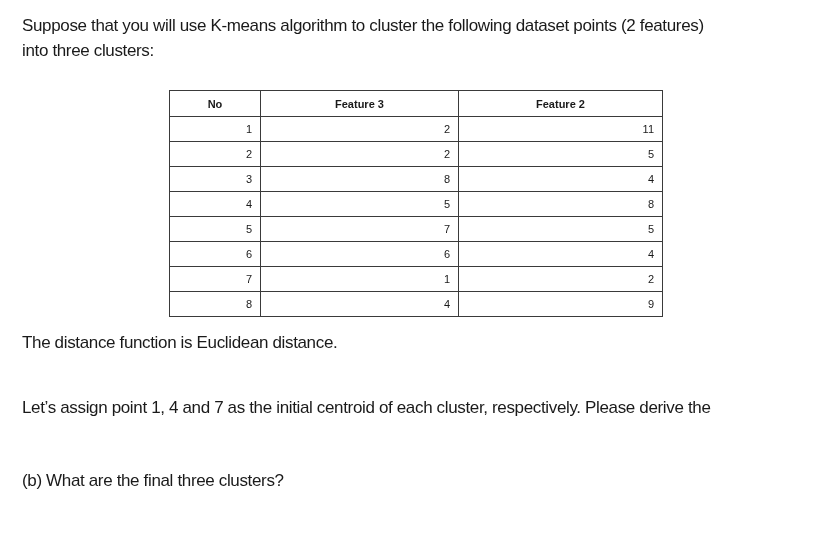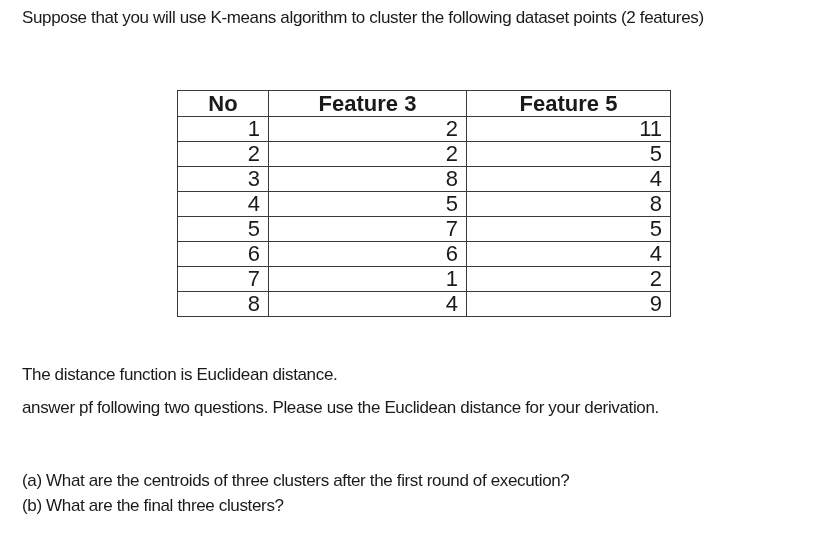"Suppose that you will use" #intro { top: 5px -> 13px }
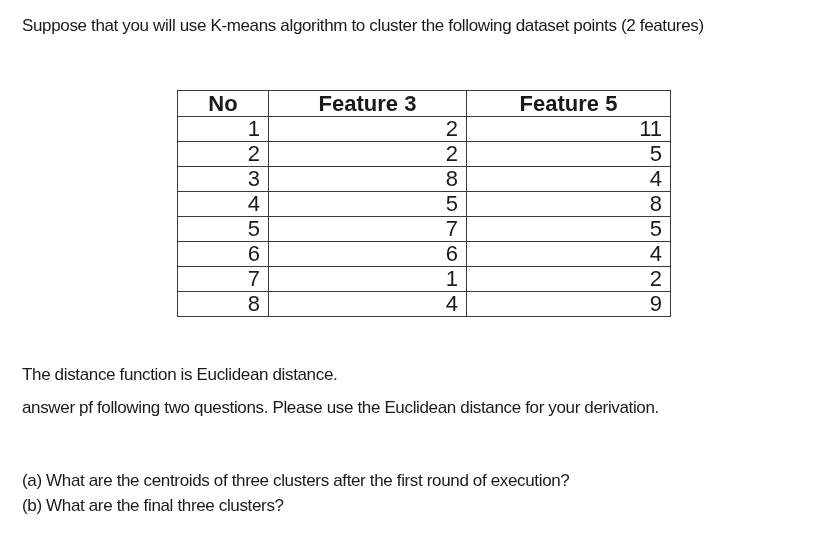"into three clusters:" span.line { html: none -> <span>into three clusters:</span> }
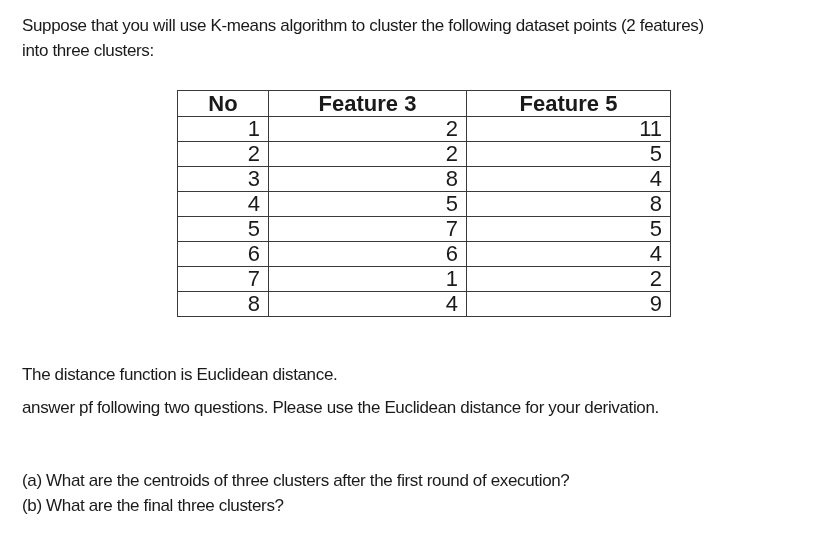"No" table.data-table { font-size: 22px -> 11px; margin-left: 8px -> none }
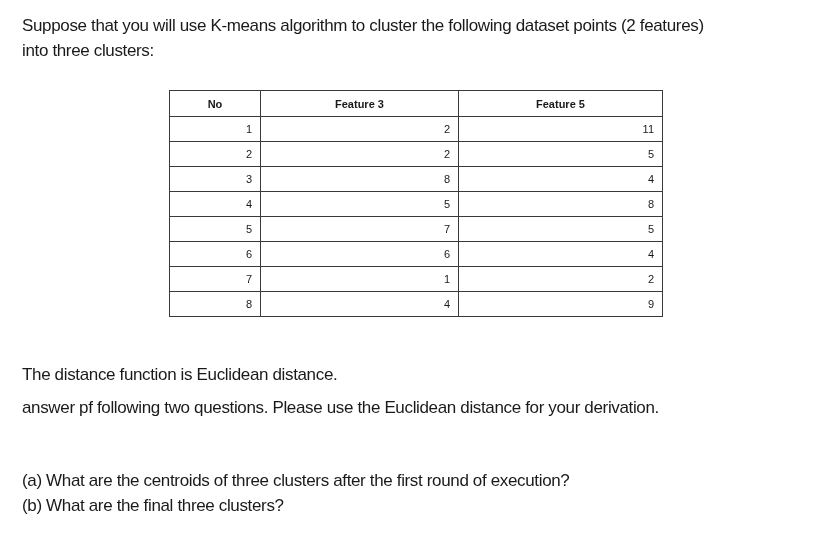"Feature 5" th.col-f2 { text: 5 -> 2 }
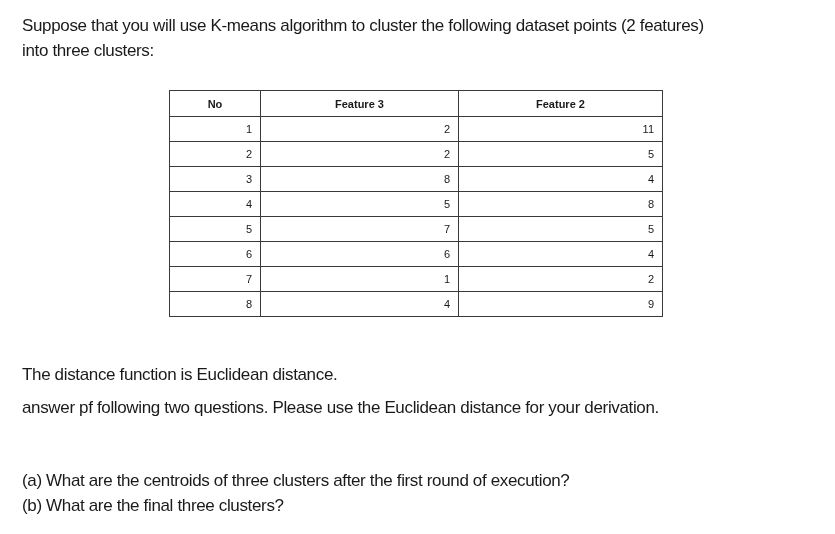"The distance function is Euclidean" #distance-note { top: 362px -> 330px }
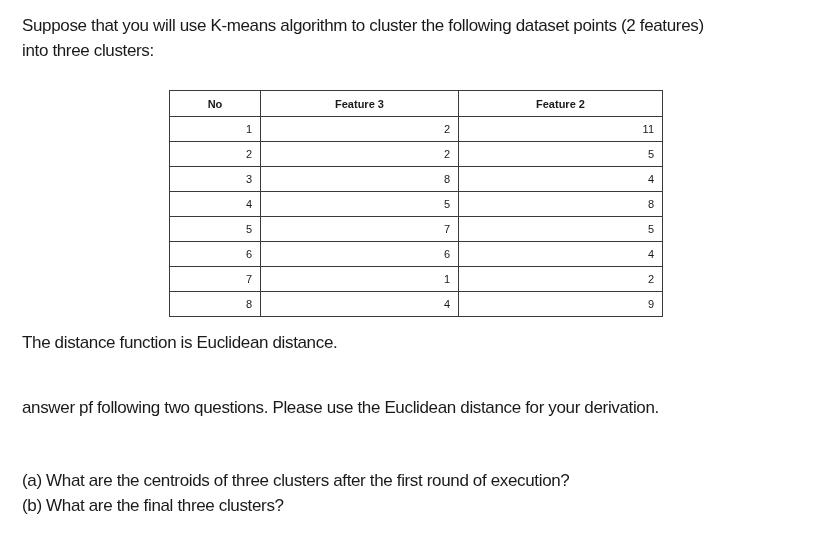"Let’s assign point 1, 4" span.line { html: none -> <span>Let’s assign point 1, 4 and 7 as the initial centroid of each cluster, respectively. Please derive the</span> }
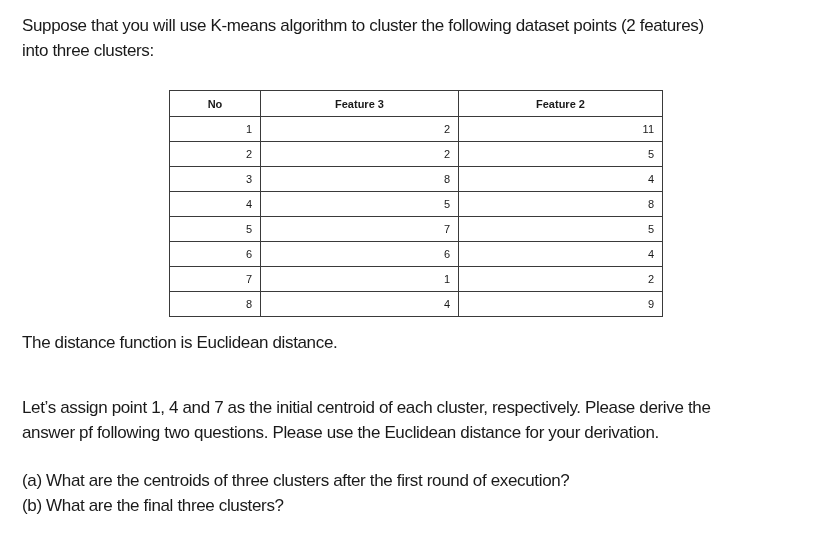"answer pf following two questions." span.line { html: <span>answer pf following two questions. Please use the Euclidean distance for your derivation.</span> -> none }
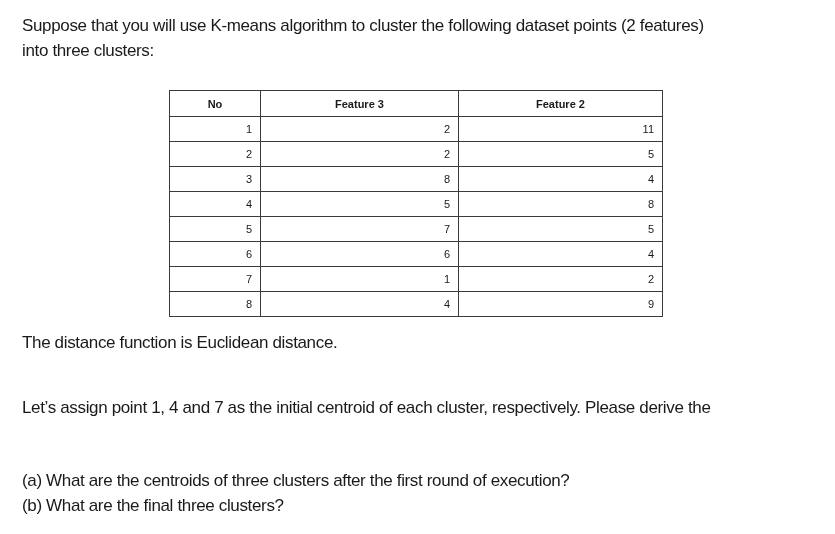"(a) What are the centroids" span.line { html: <span>(a) What are the centroids of three clusters after the first round of execution?</span> -> none }
